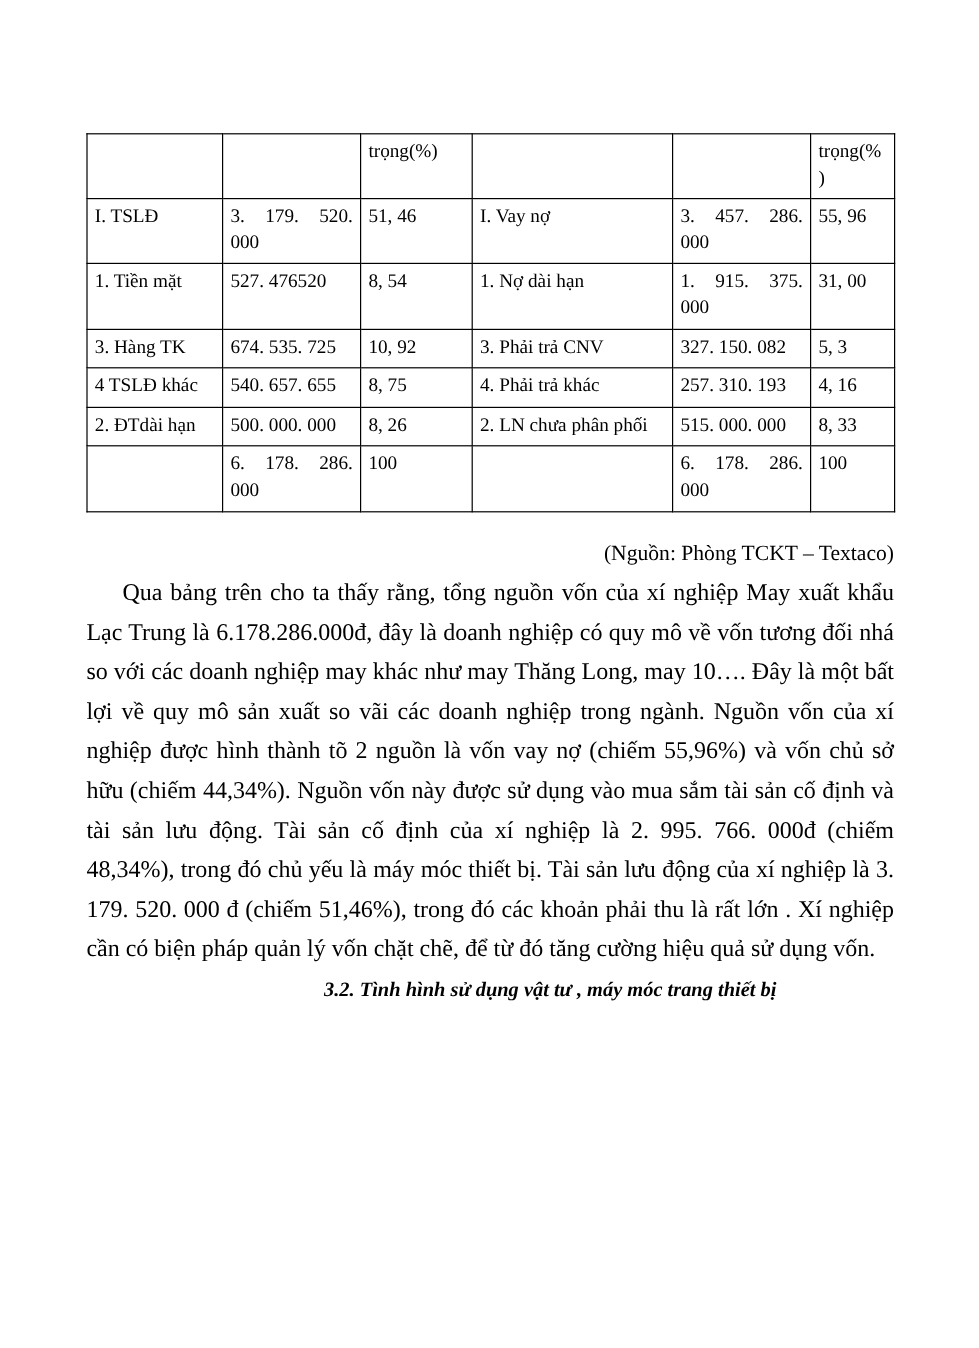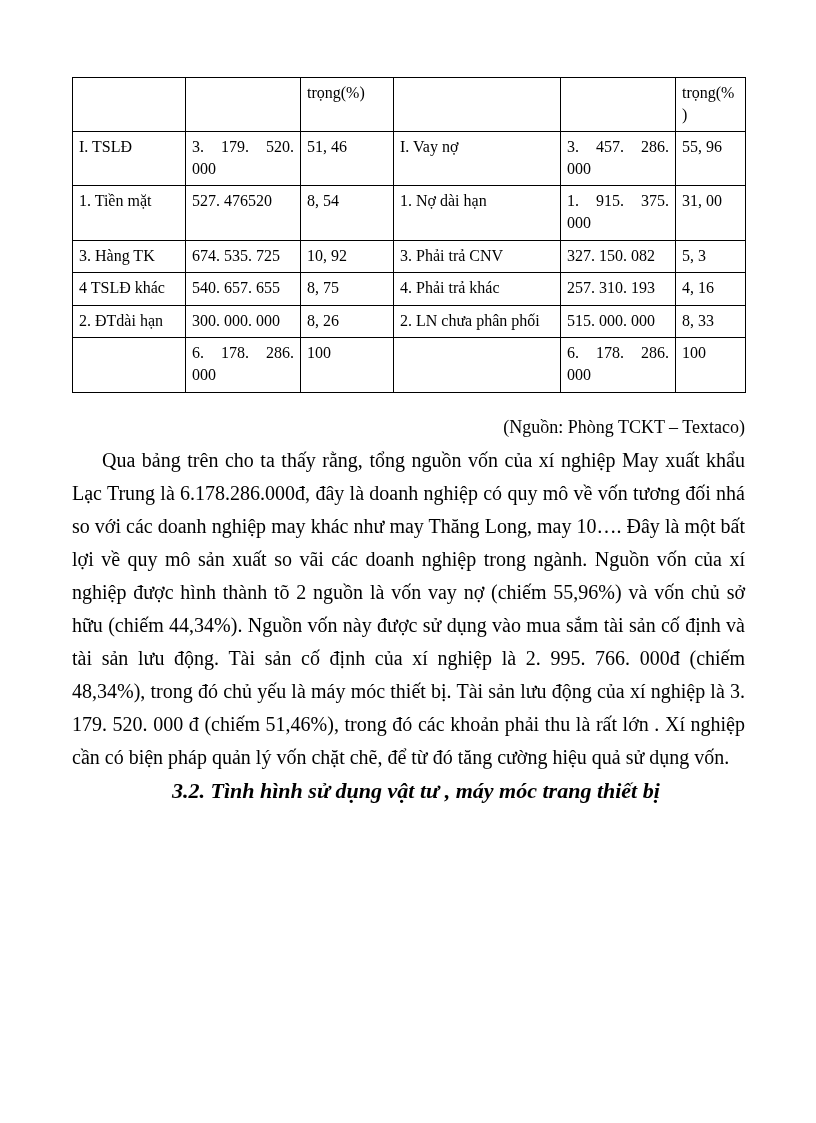"trọng(%)" .page { padding: 77px 71px 40px 72px -> 111px 71px 40px 72px }
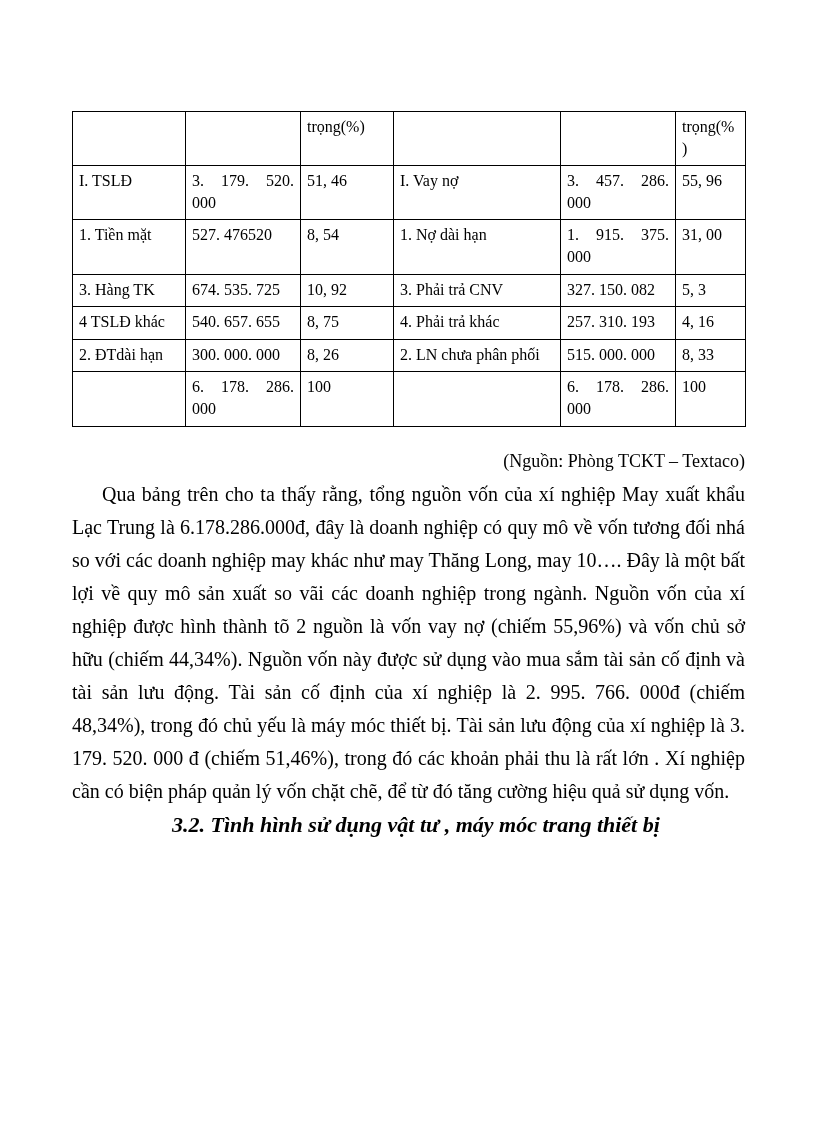"300. 000. 000" td { text: 300 -> 500 }
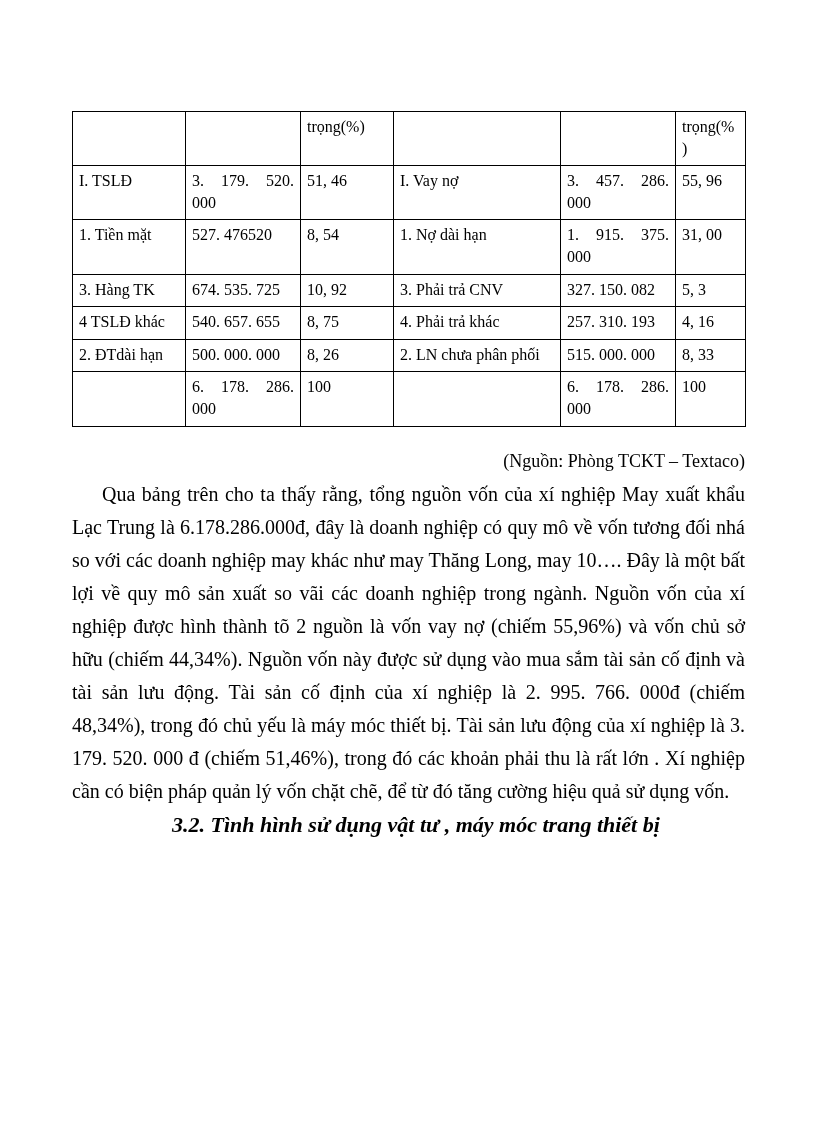"3.2. Tình hình sử dụng" .section-heading { font-size: 22px -> 17px; text-align: none -> center }
